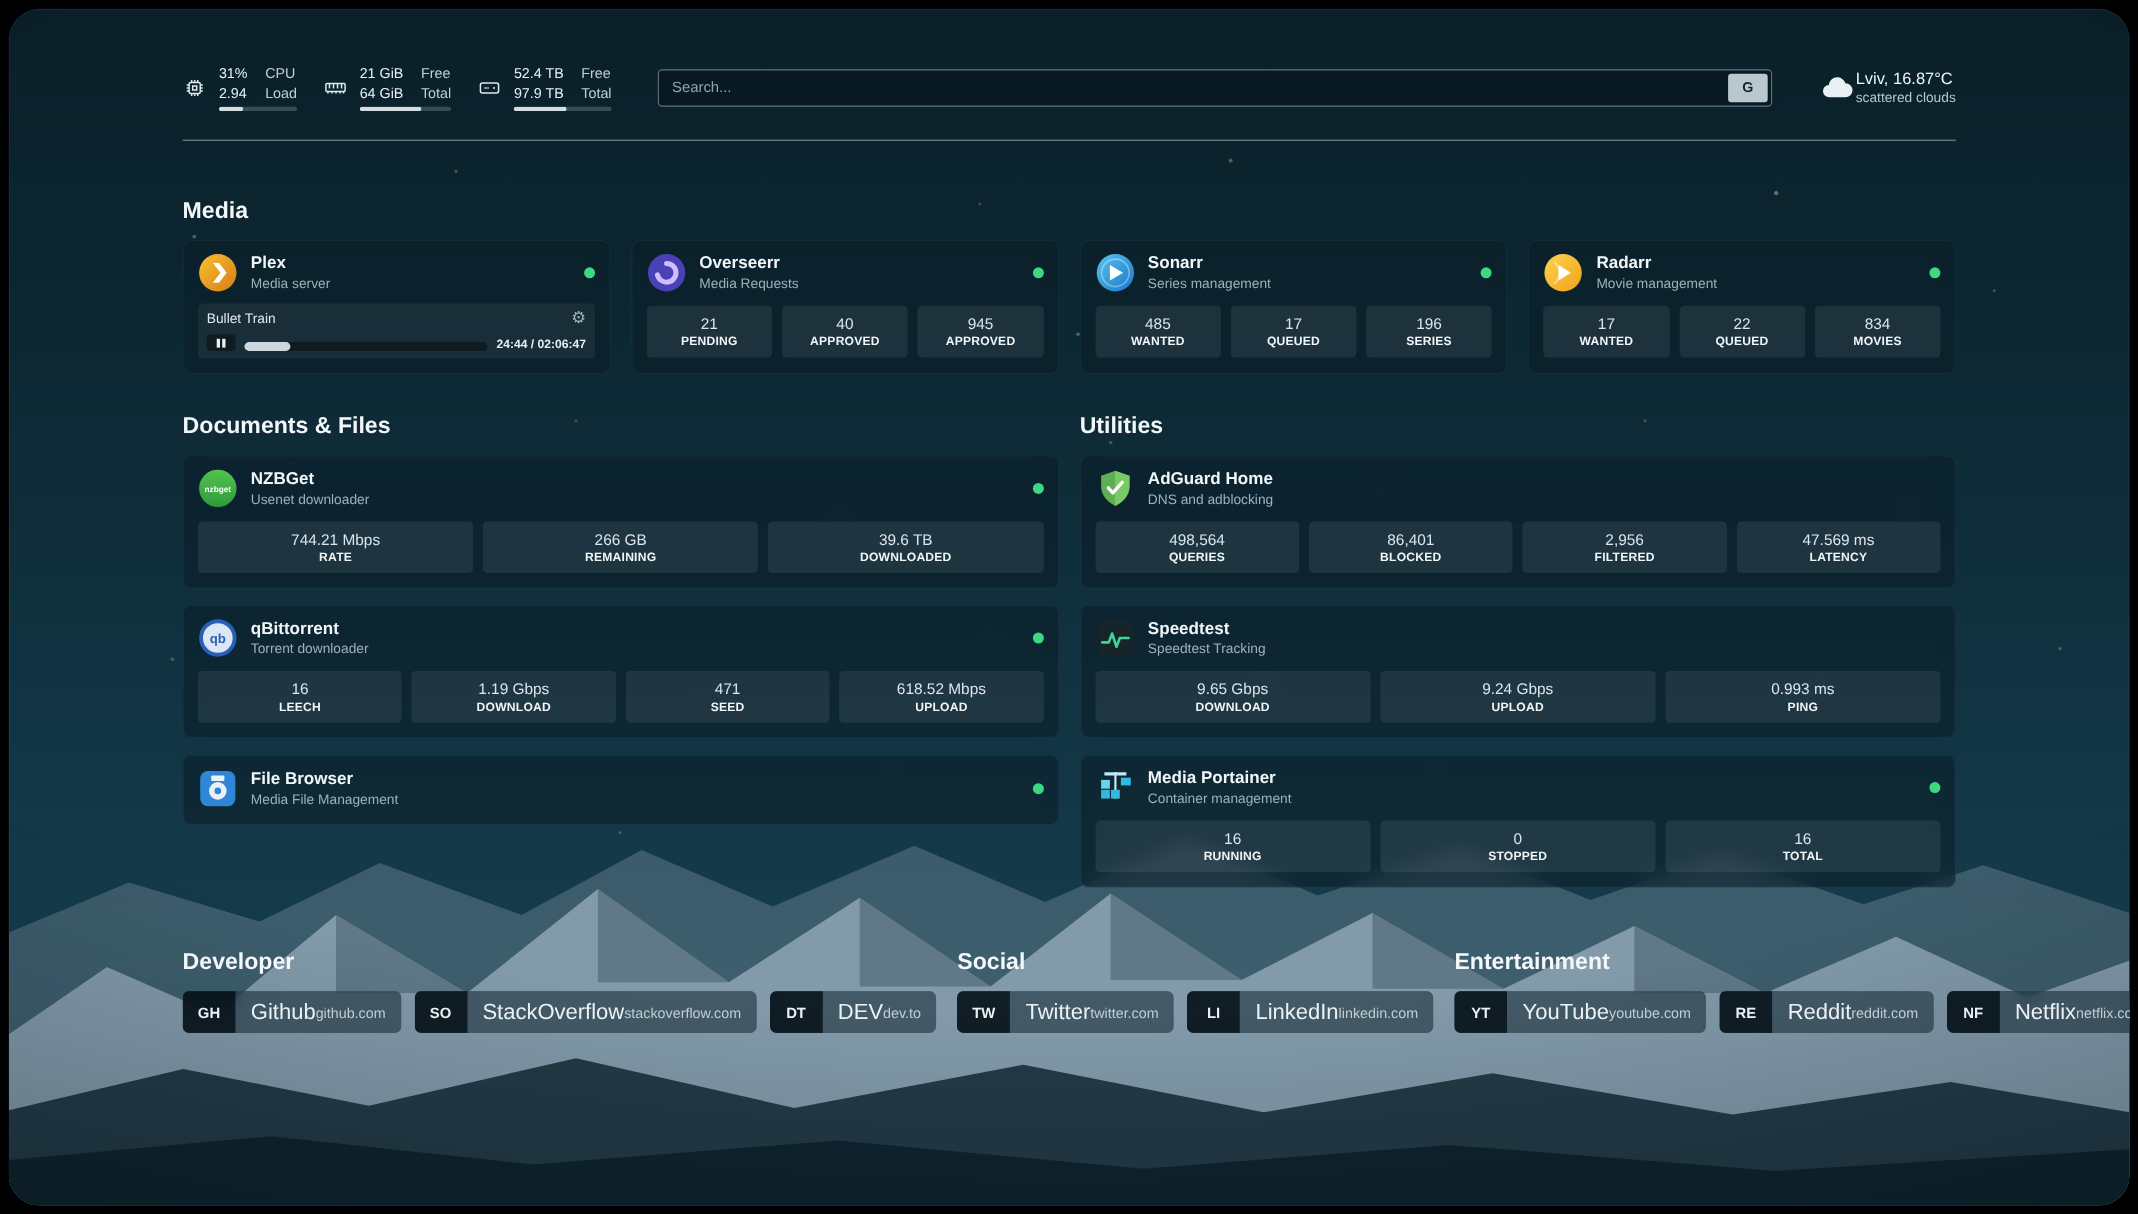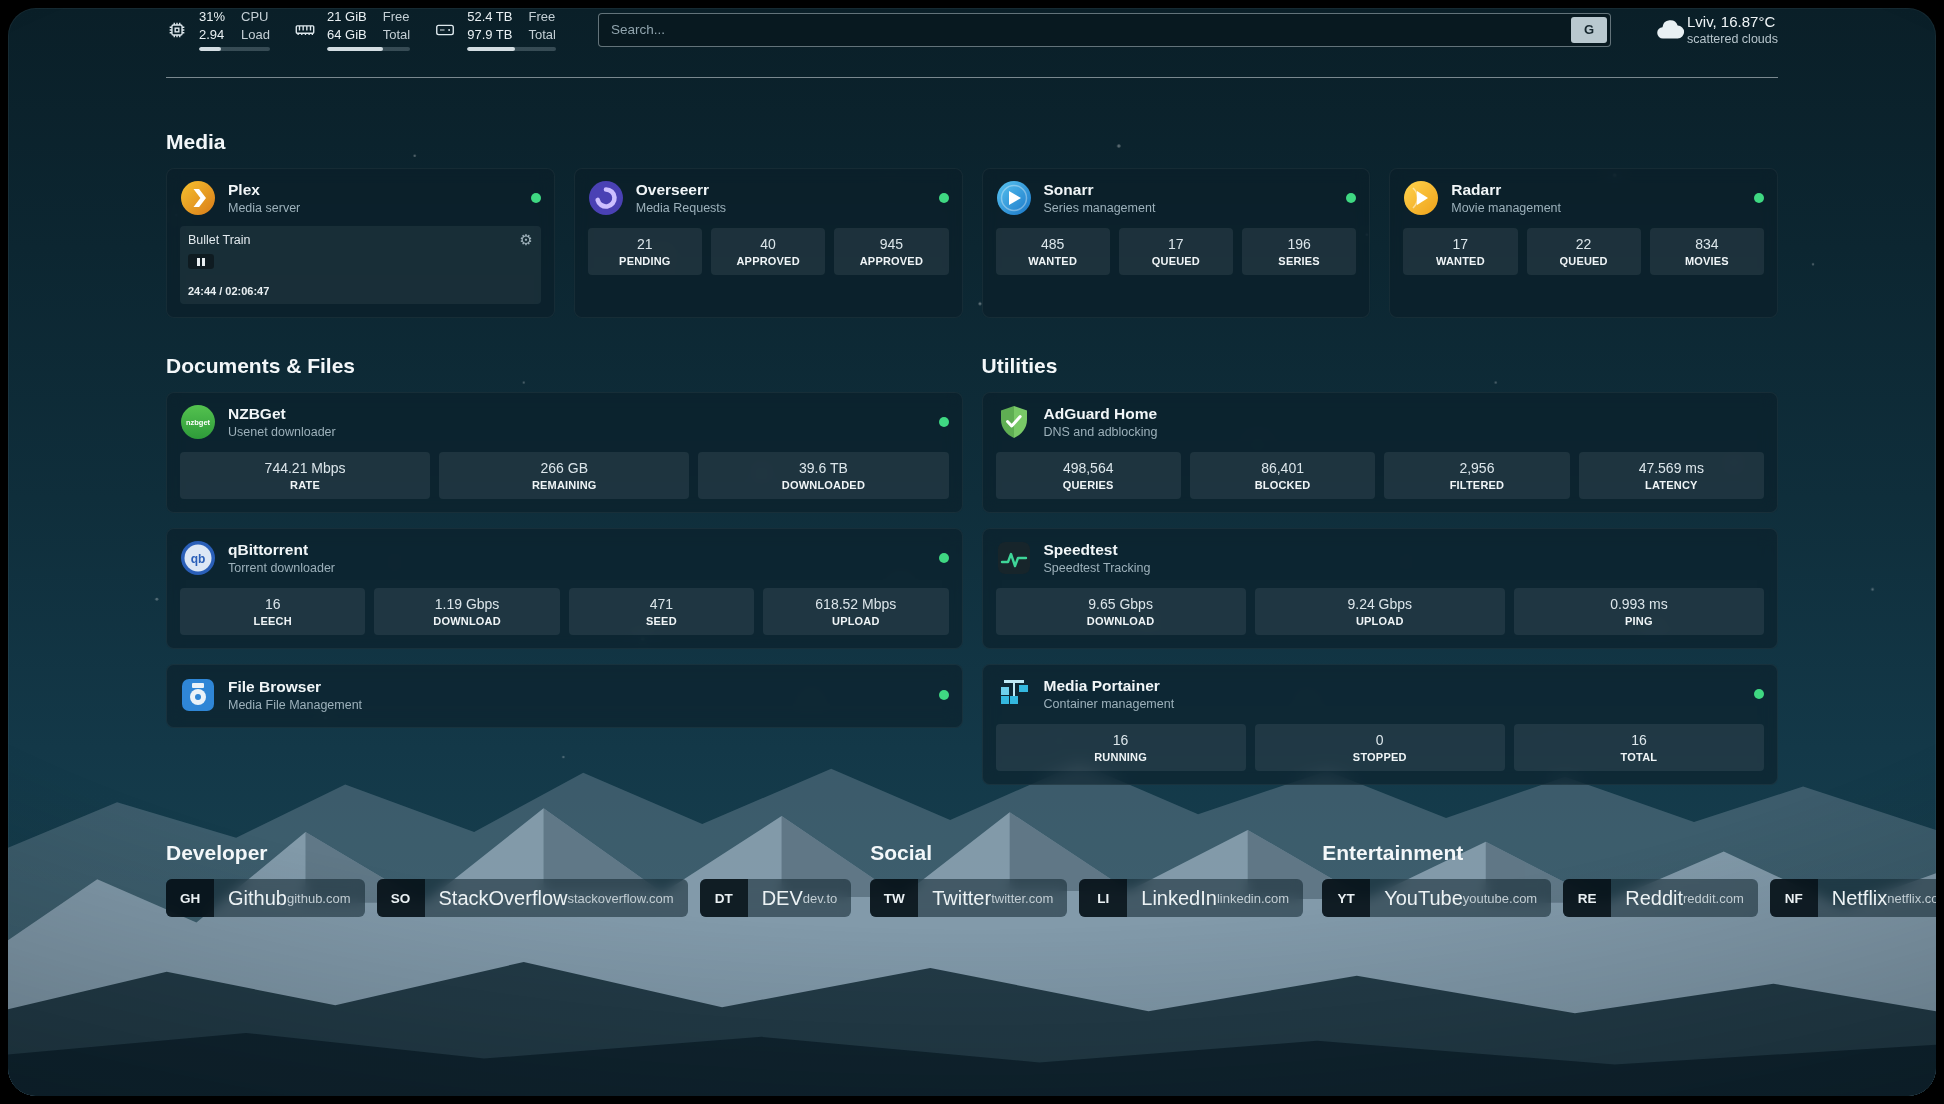"31%" .content { margin: 0 auto -> 16px auto; padding-top: none -> 34px }
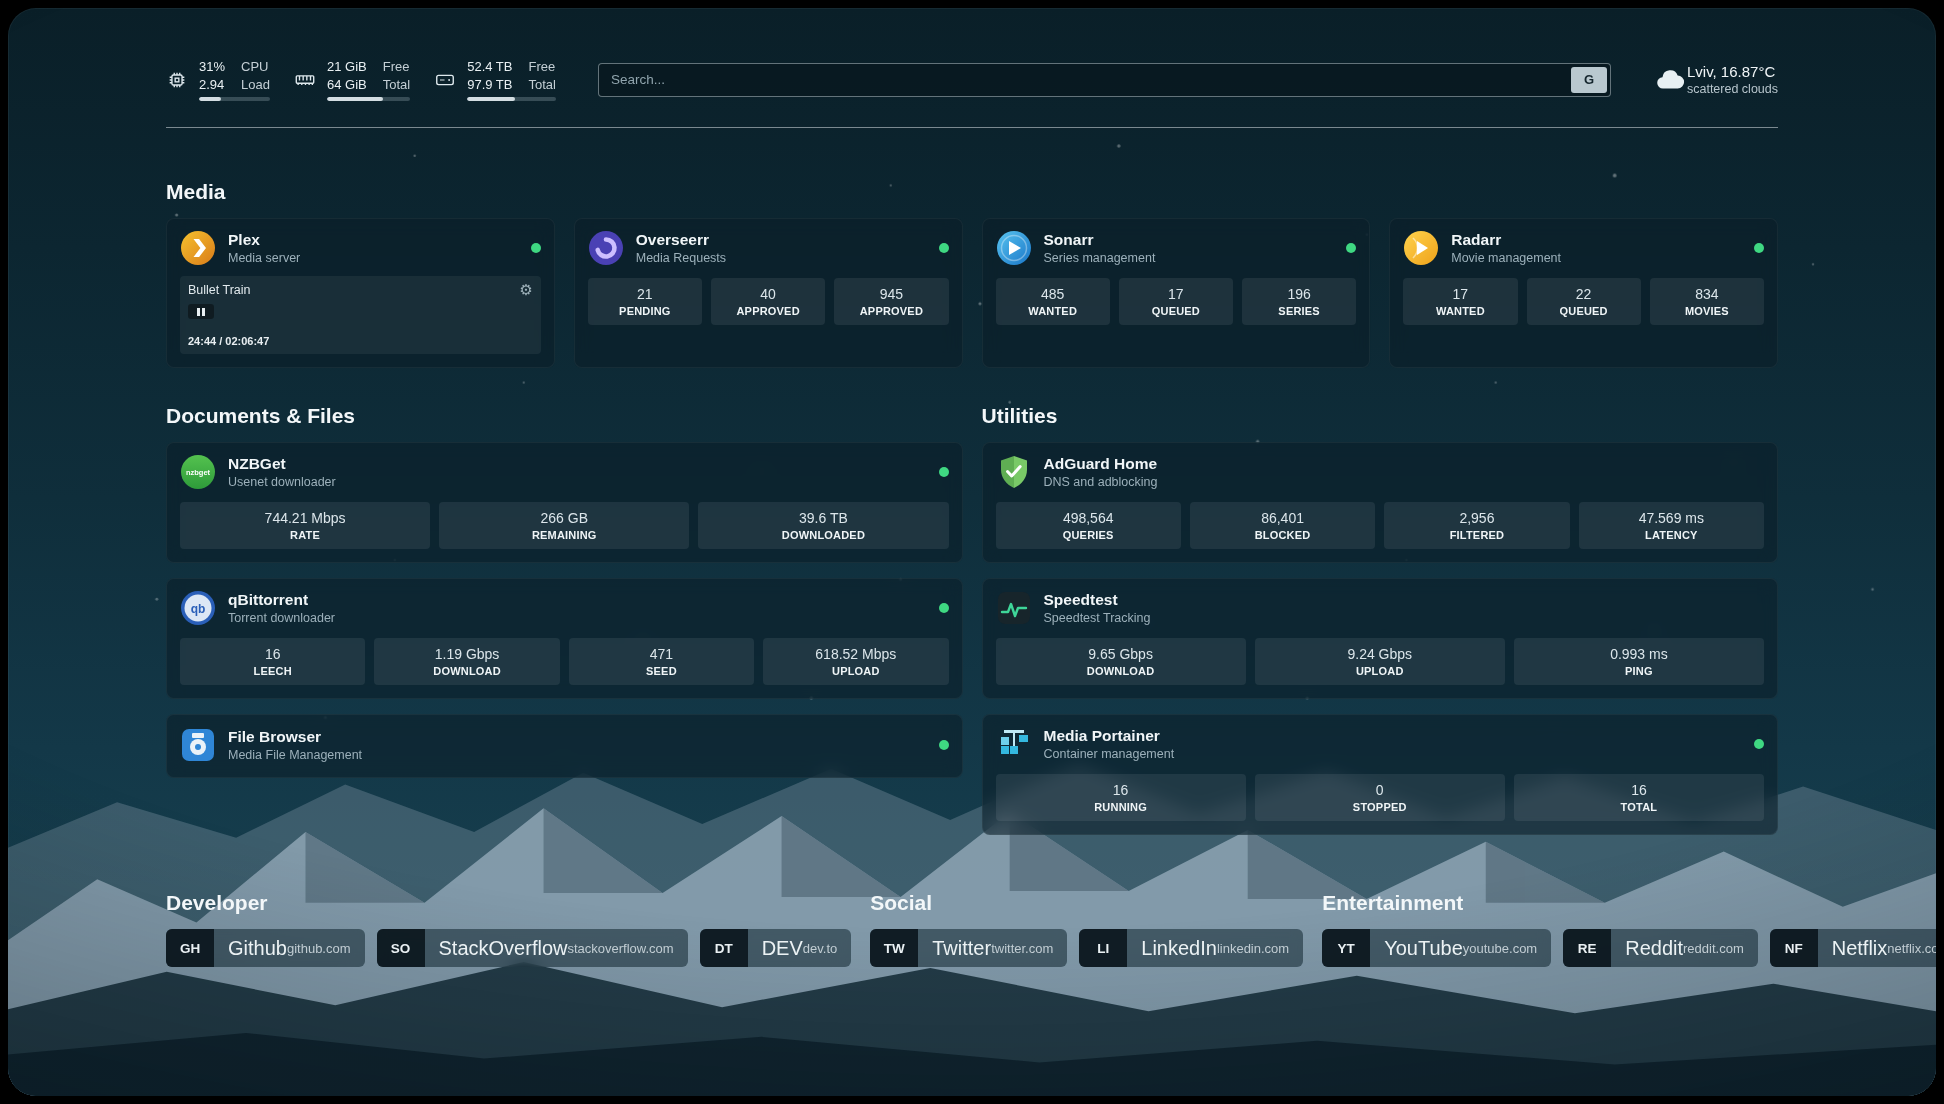"24:44 / 02:06:47" .plex-row2 { align-items: flex-start -> flex-end; flex-direction: column -> none }
